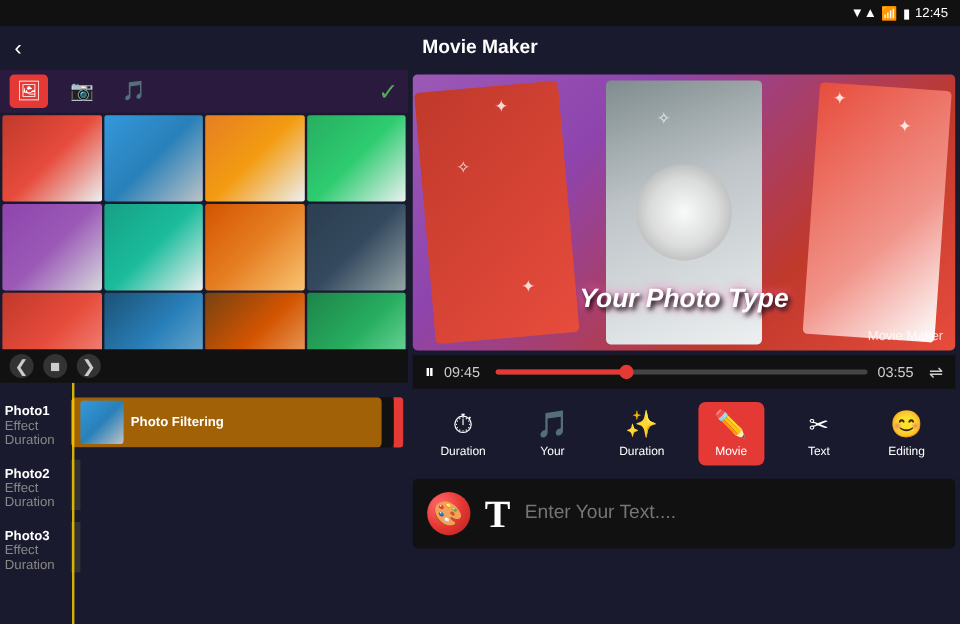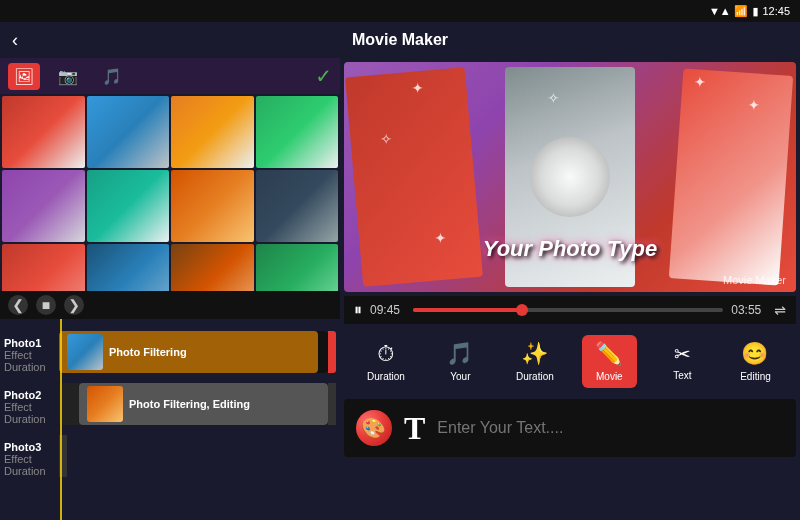"Photo Filtering, Editing" div.timeline-track { html: <div> <div> <div></div> <span>Photo Filtering, Editing</span> </div> </div> -> none }
